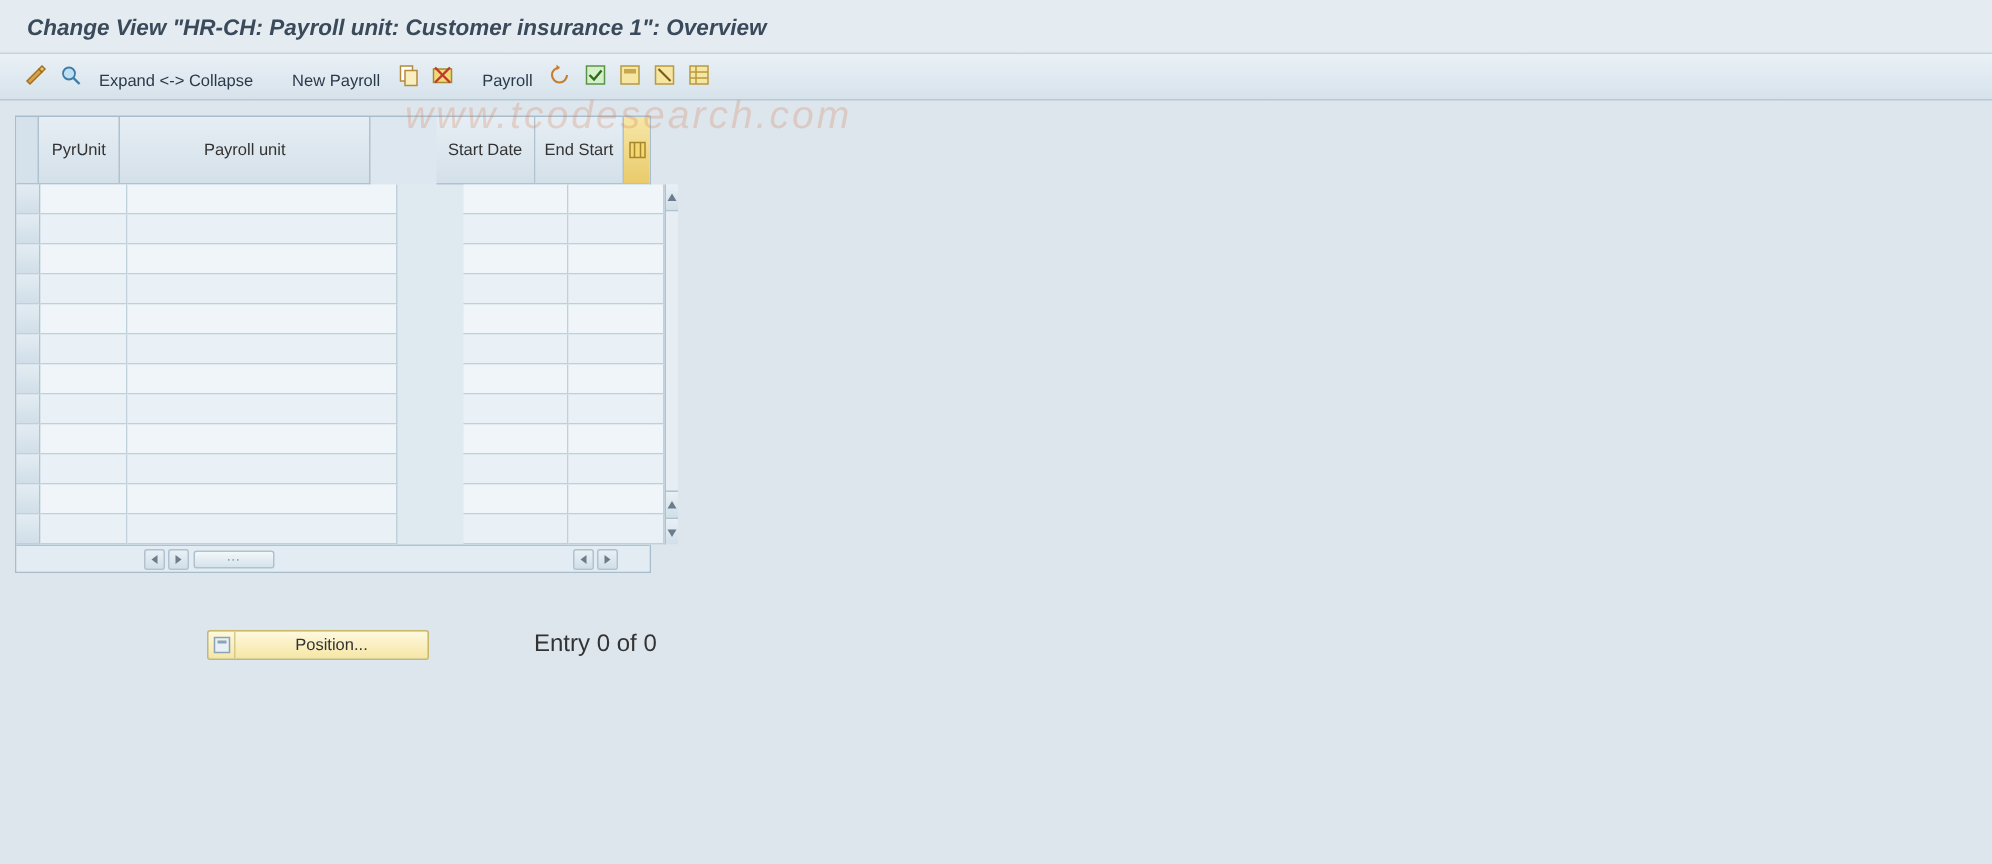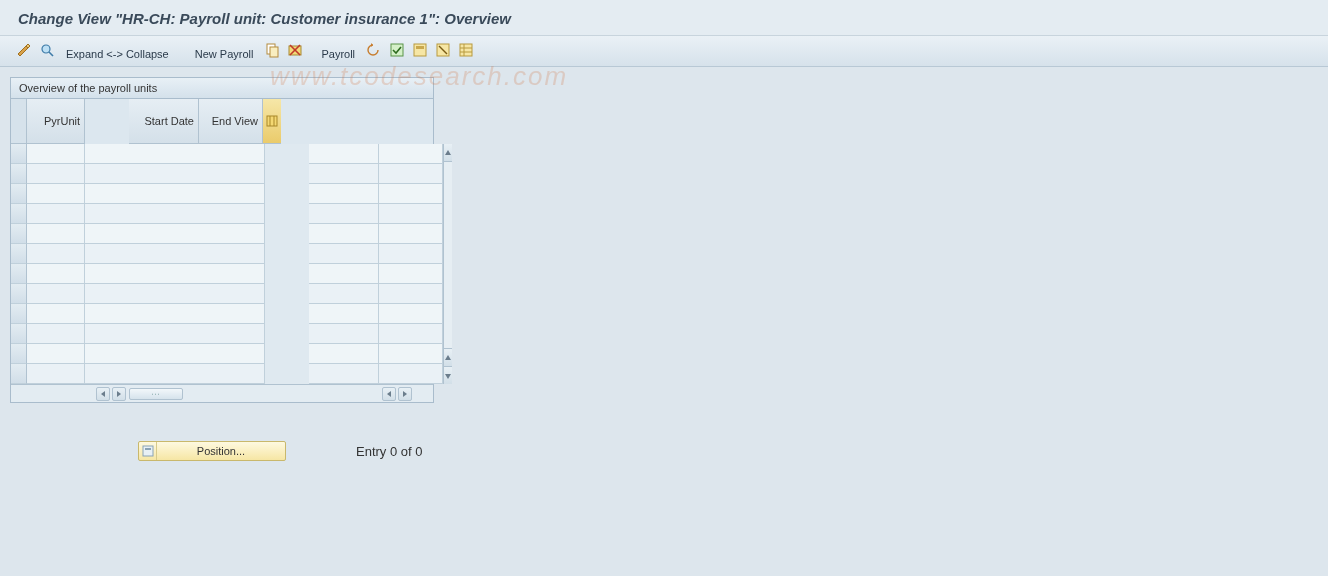"Overview of the payroll units" div.grid-title { html: <div>Overview of the payroll units</div> -> none }
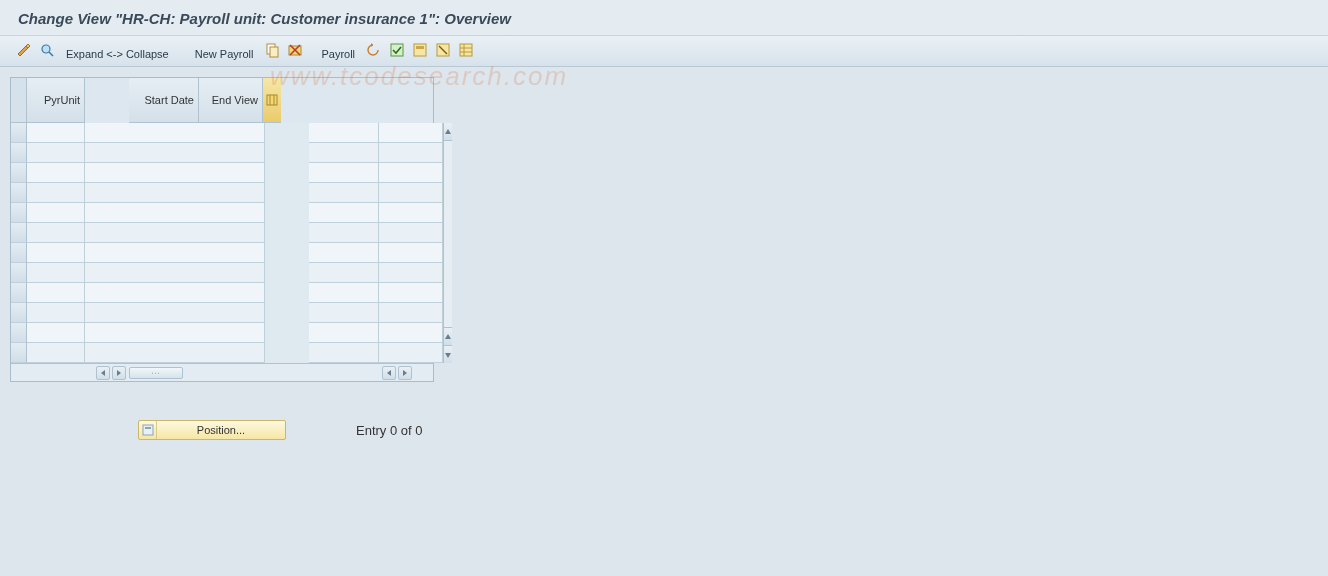"PyrUnit" .col { text-align: right -> center }
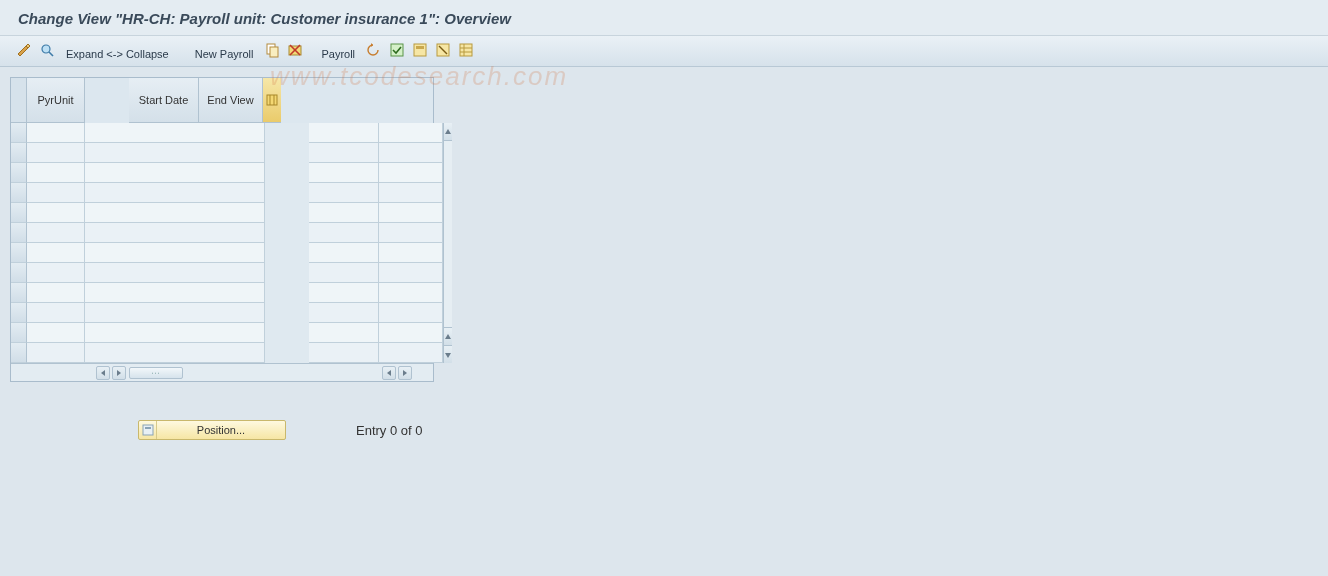"Payroll unit" div.col { html: none -> <div>Payroll unit</div> }
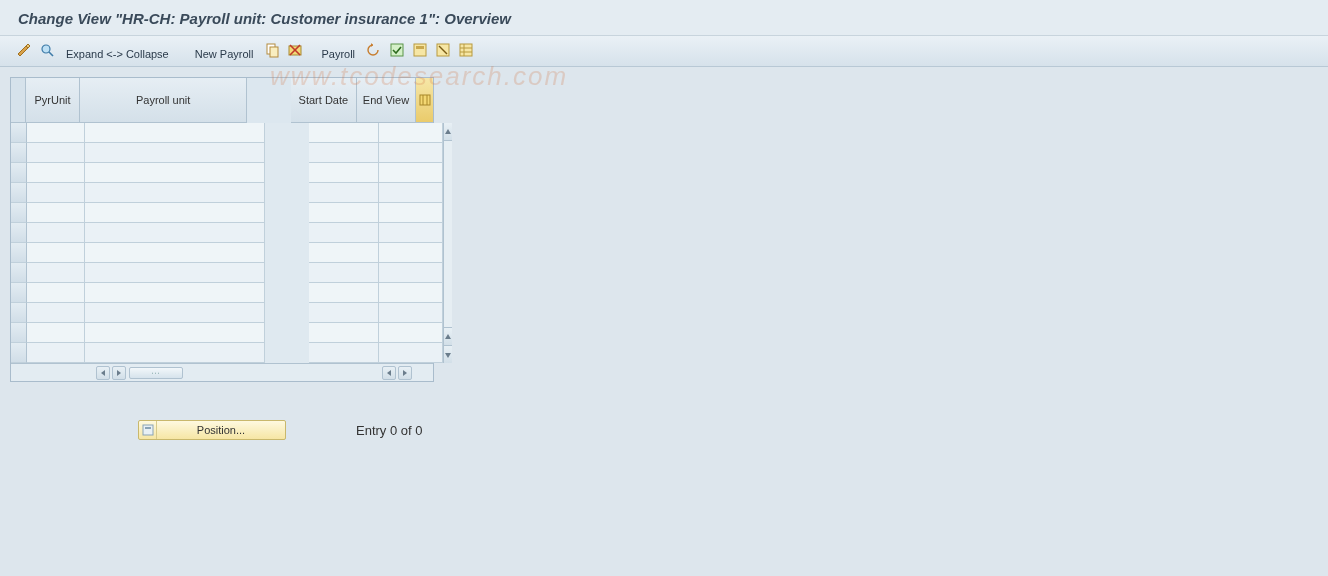"End View" div.col { text: View -> Start }
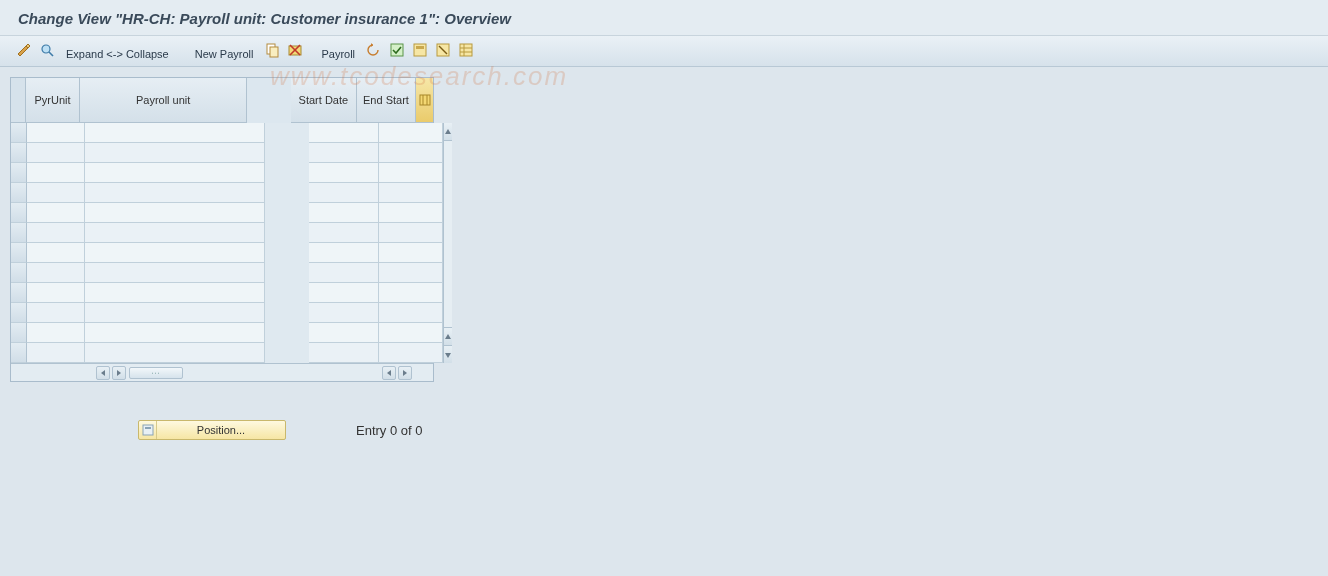"Entry 0 of 0" .entry { font-size: 13px -> 16px }
